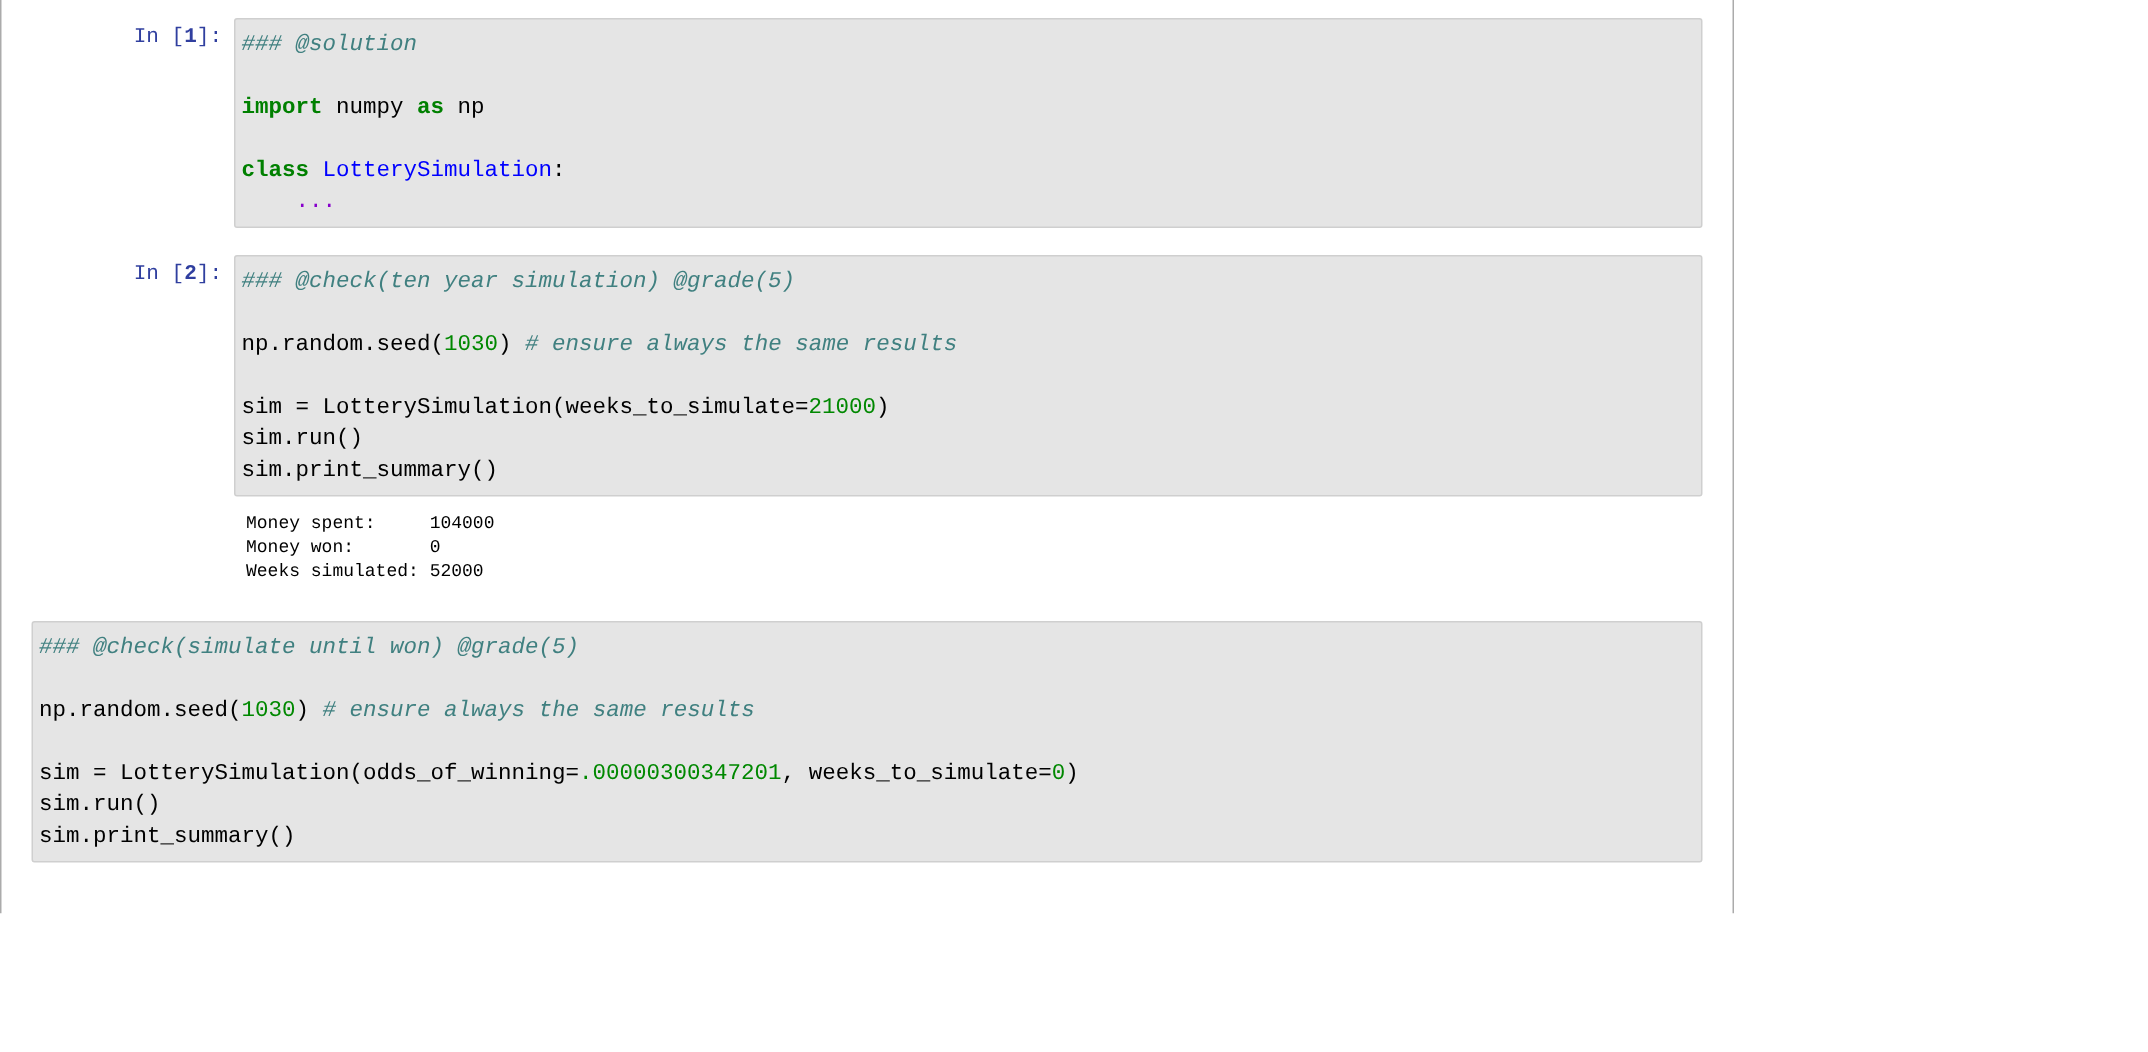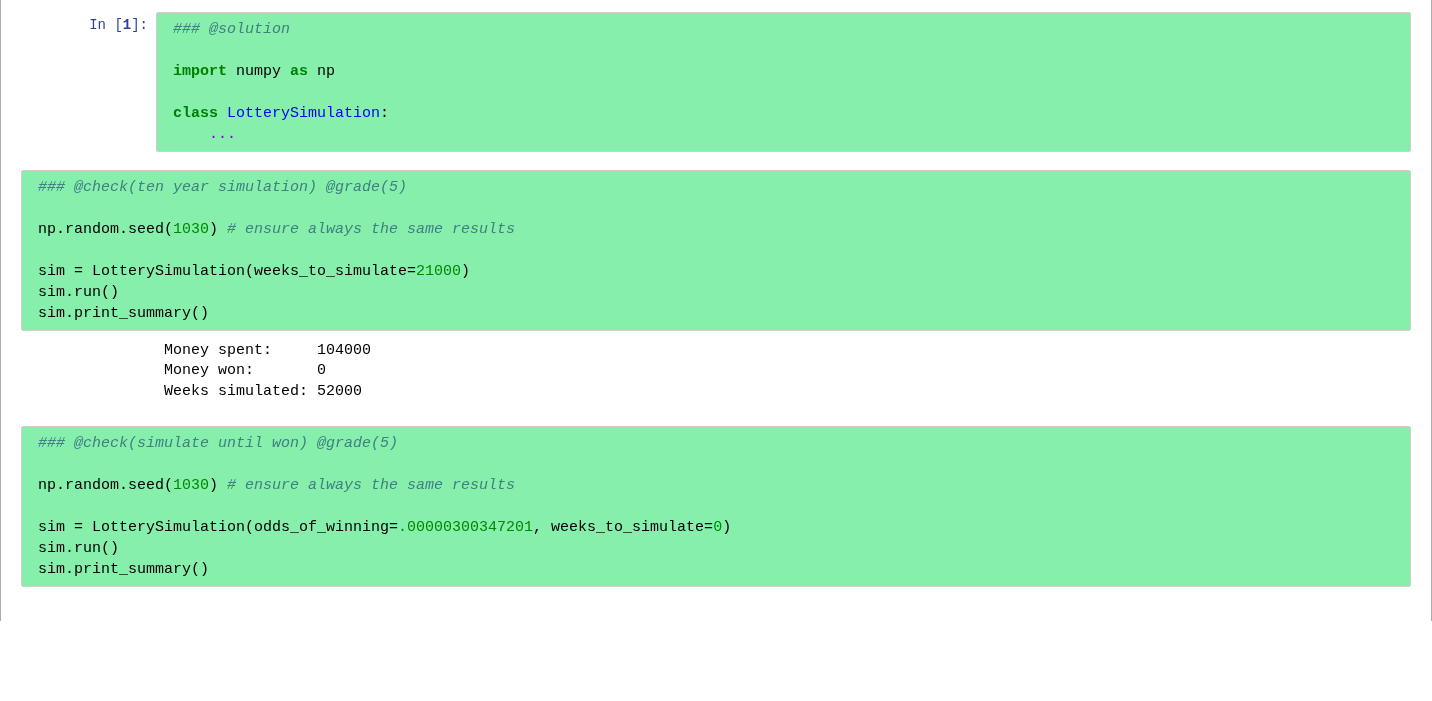"In [1]:" .notebook-container { width: 1432px -> 1156px }
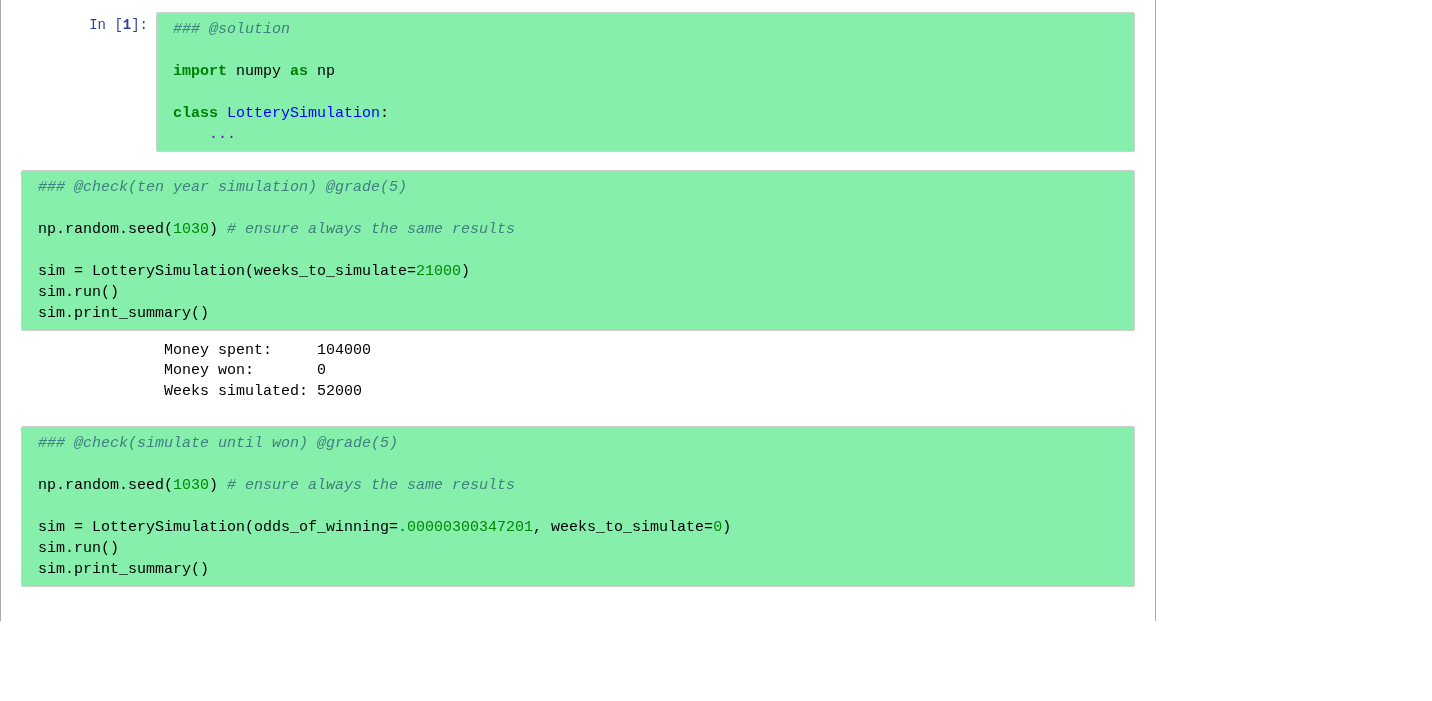"### @solution import numpy as" .input-area { background: #86efac -> #e5e5e5; padding: 6px 16px -> 6px 4px }
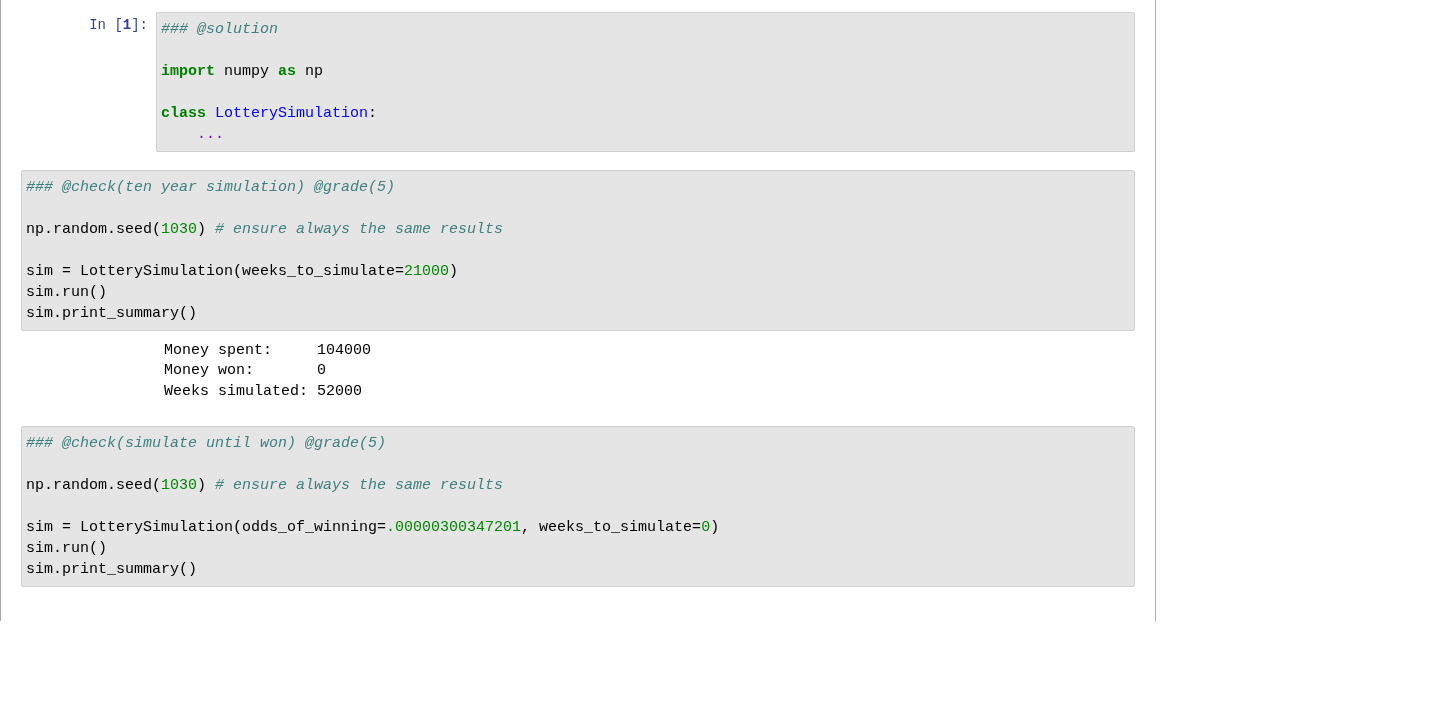"In [2]:" div.prompt-col { html: none -> <div><span>In [</span><span>2</span><span>]:</span></div> }
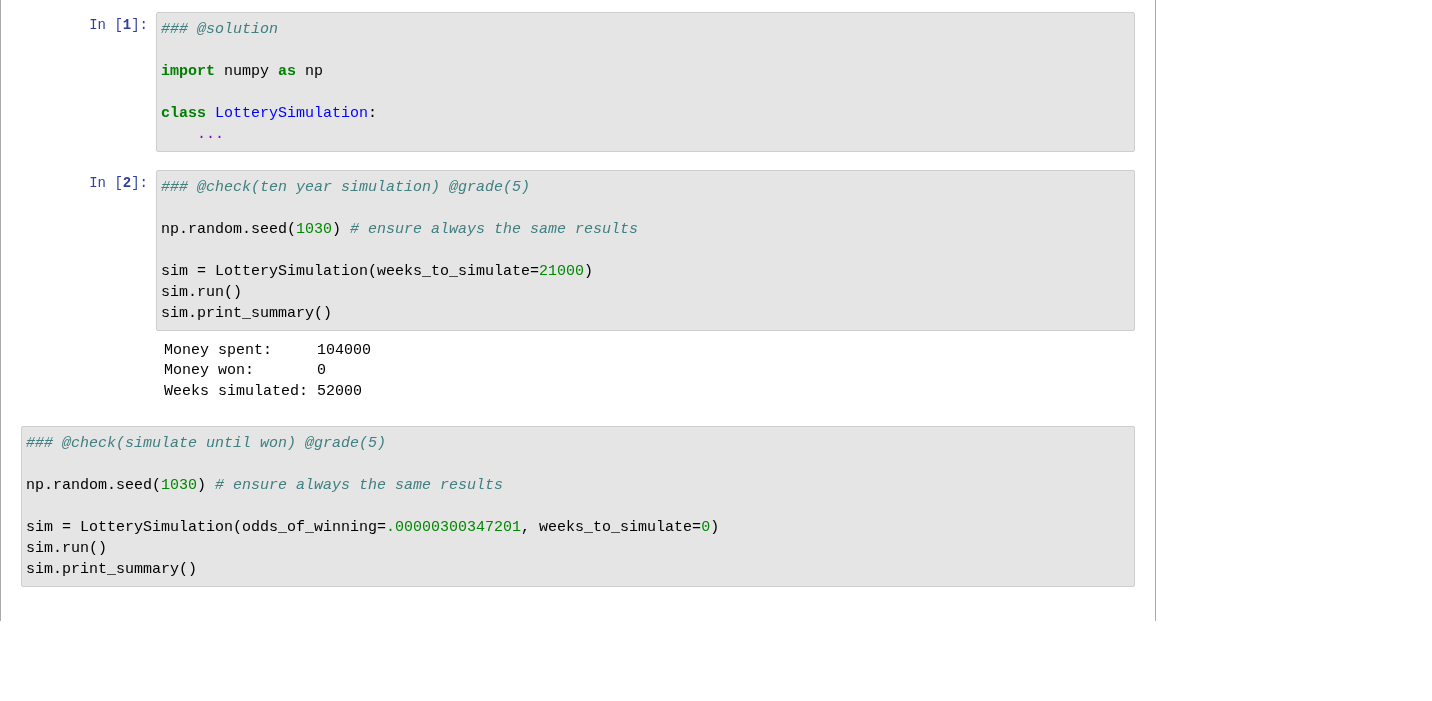"Money spent: 104000" .output-area { font-size: 15px -> 12px }
